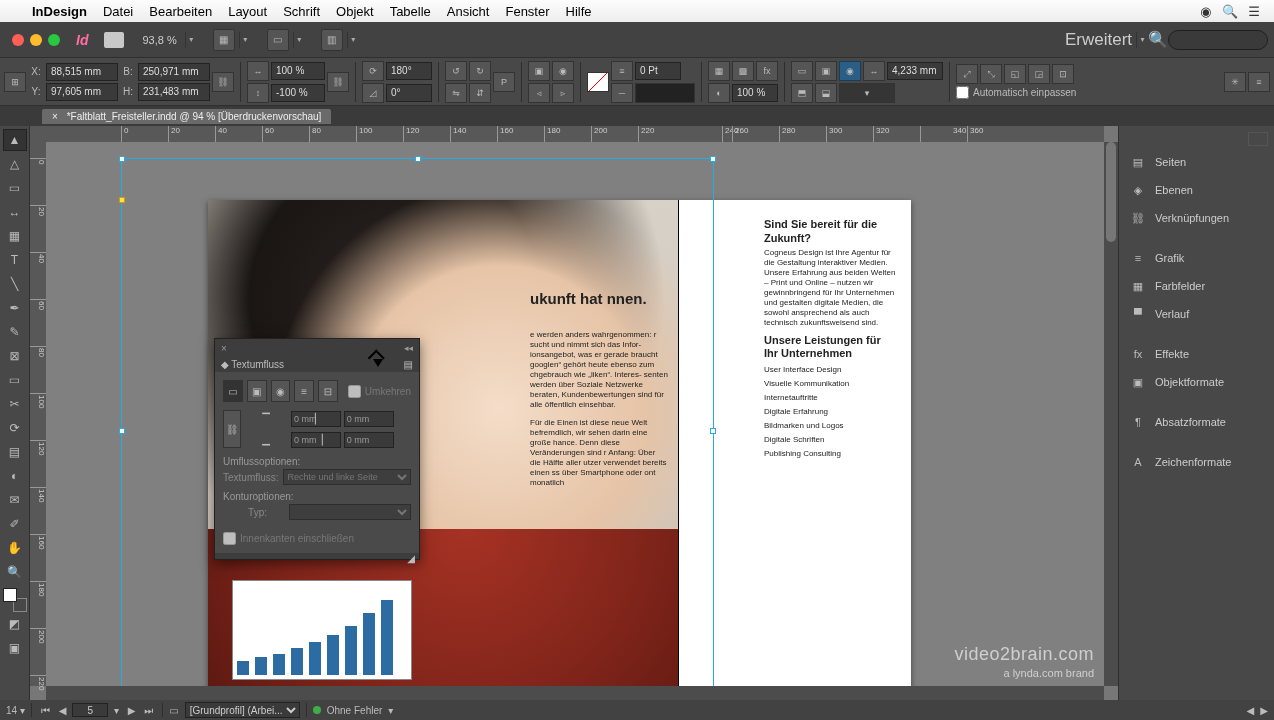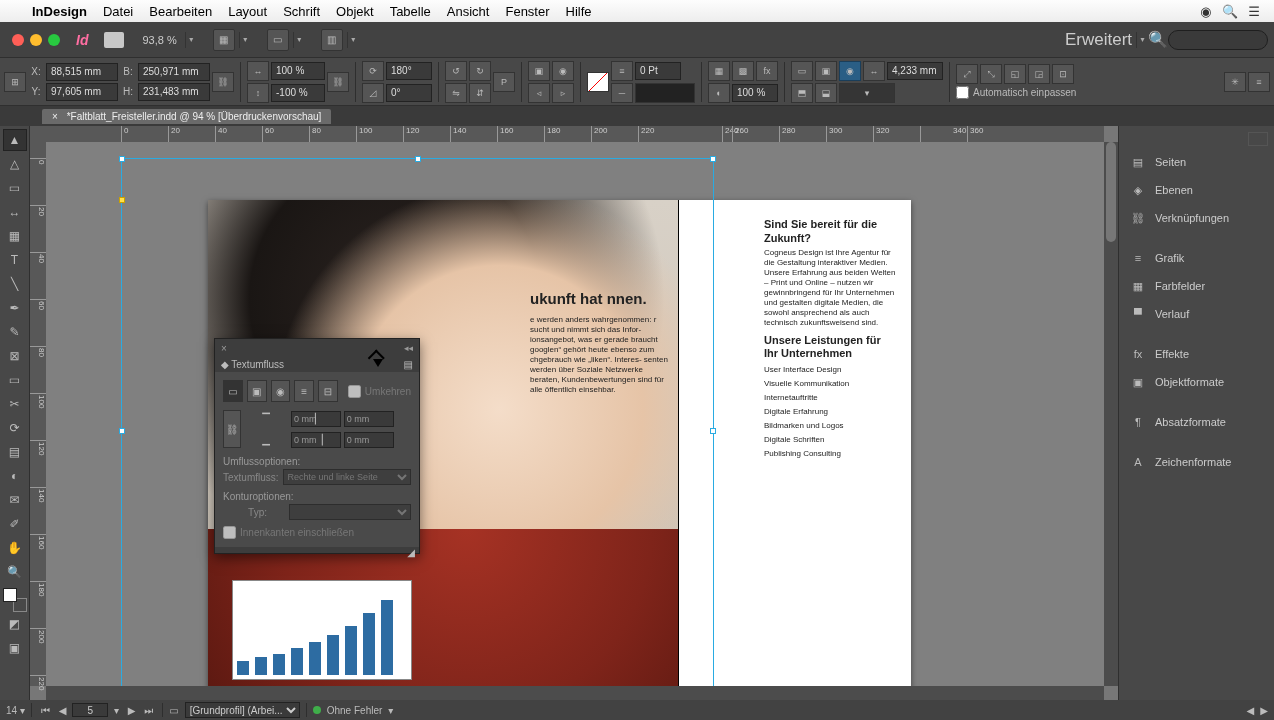"e werden anders wahrgenommen: r" p { margin-top: 8px -> 23px }
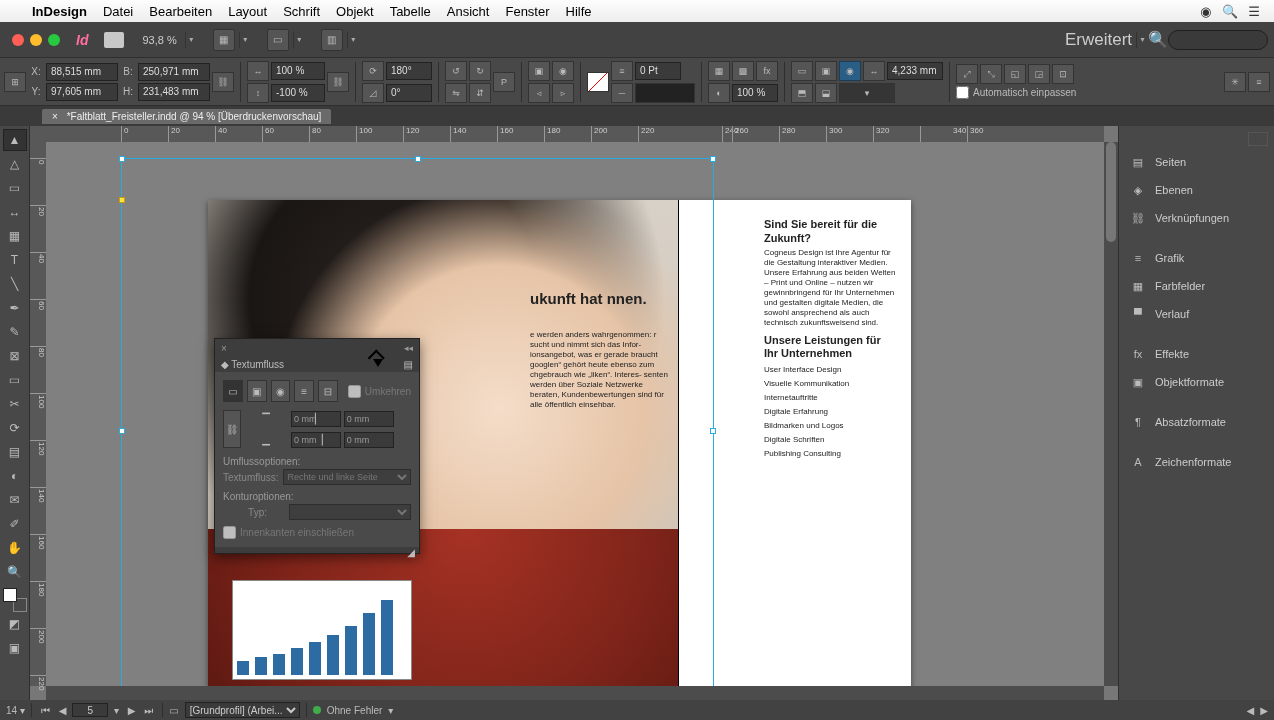"Für die Einen ist diese" p { html: none -> <p>Für die Einen ist diese neue Welt befremdlich, wir sehen darin eine große hance. Denn diese Veränderungen sind r Anfang: Über die Hälfte aller utzer verwendet bereits einen ss über Smartphone oder ont monatlich</p> }
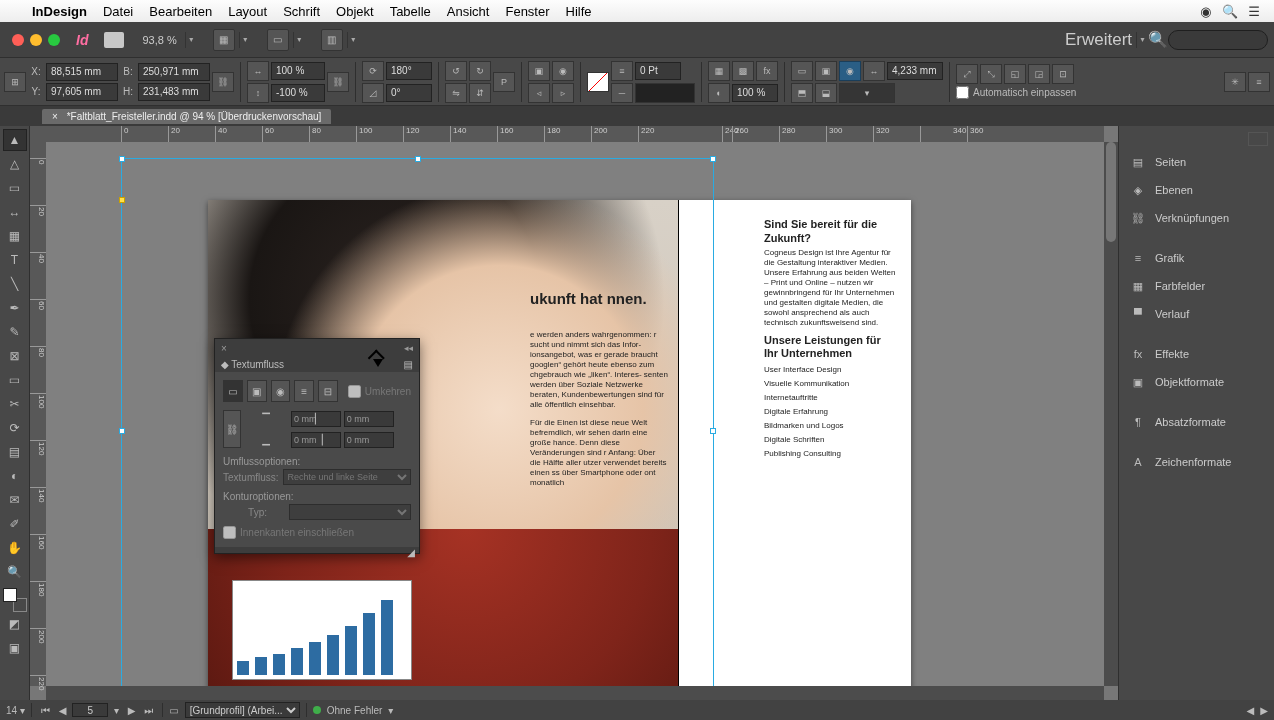"Typ:" div { margin-bottom: 6px -> 12px }
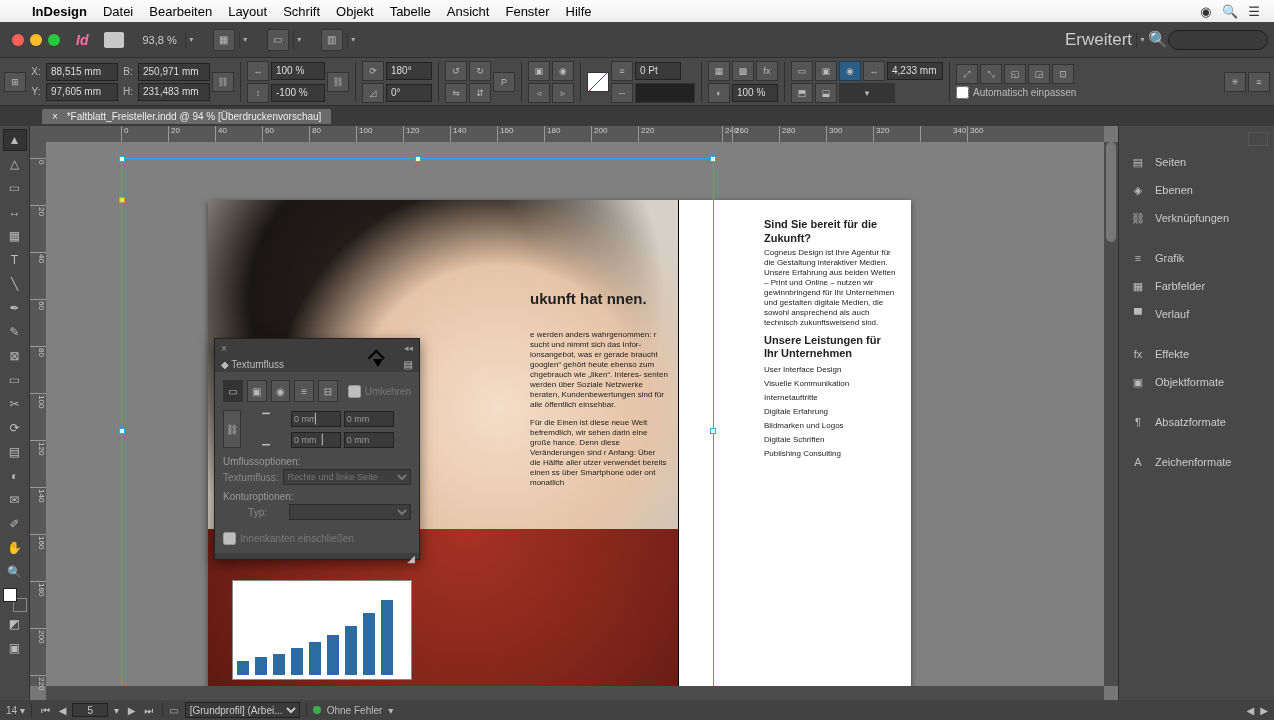"video2brain.com" div.watermark { html: none -> <div> <b>video2brain.com</b><br> <span>a lynda.com brand</span> </div> }
